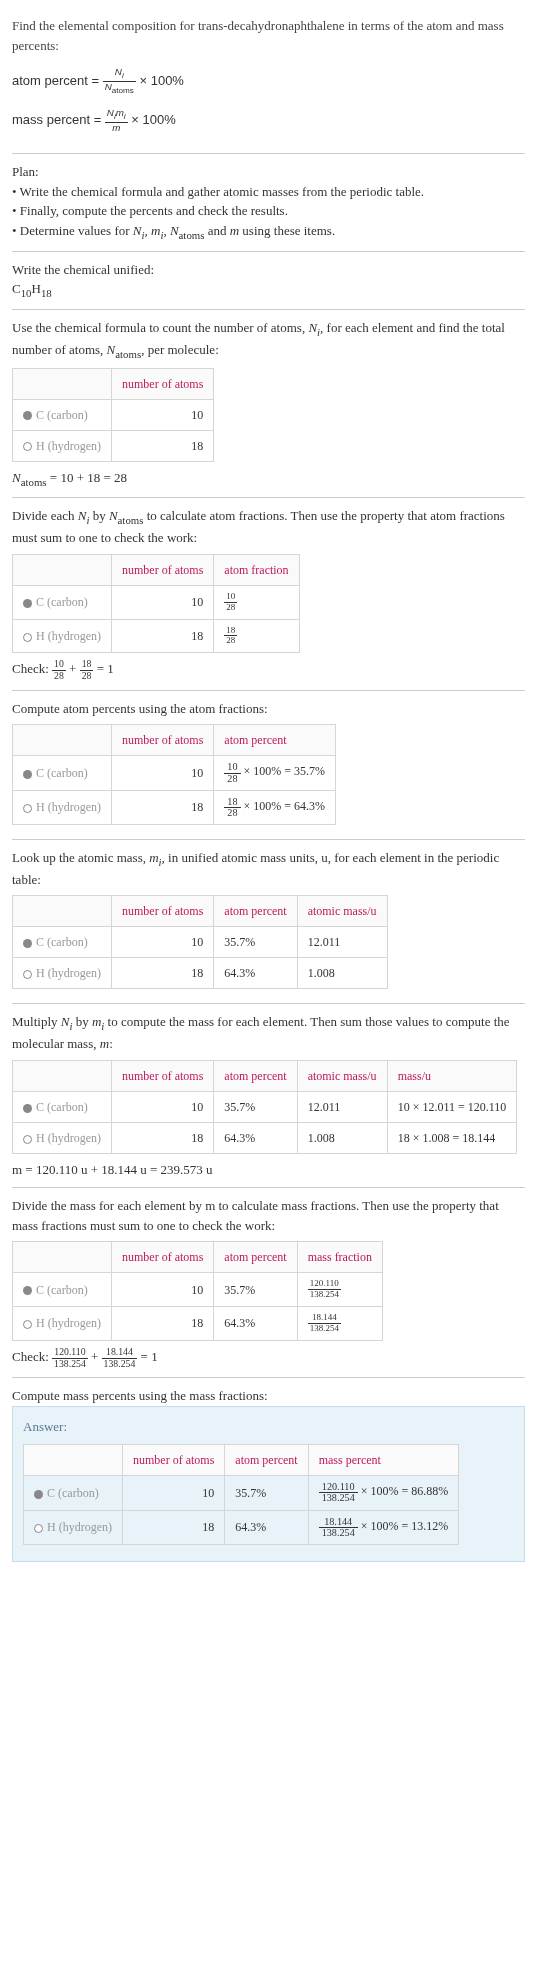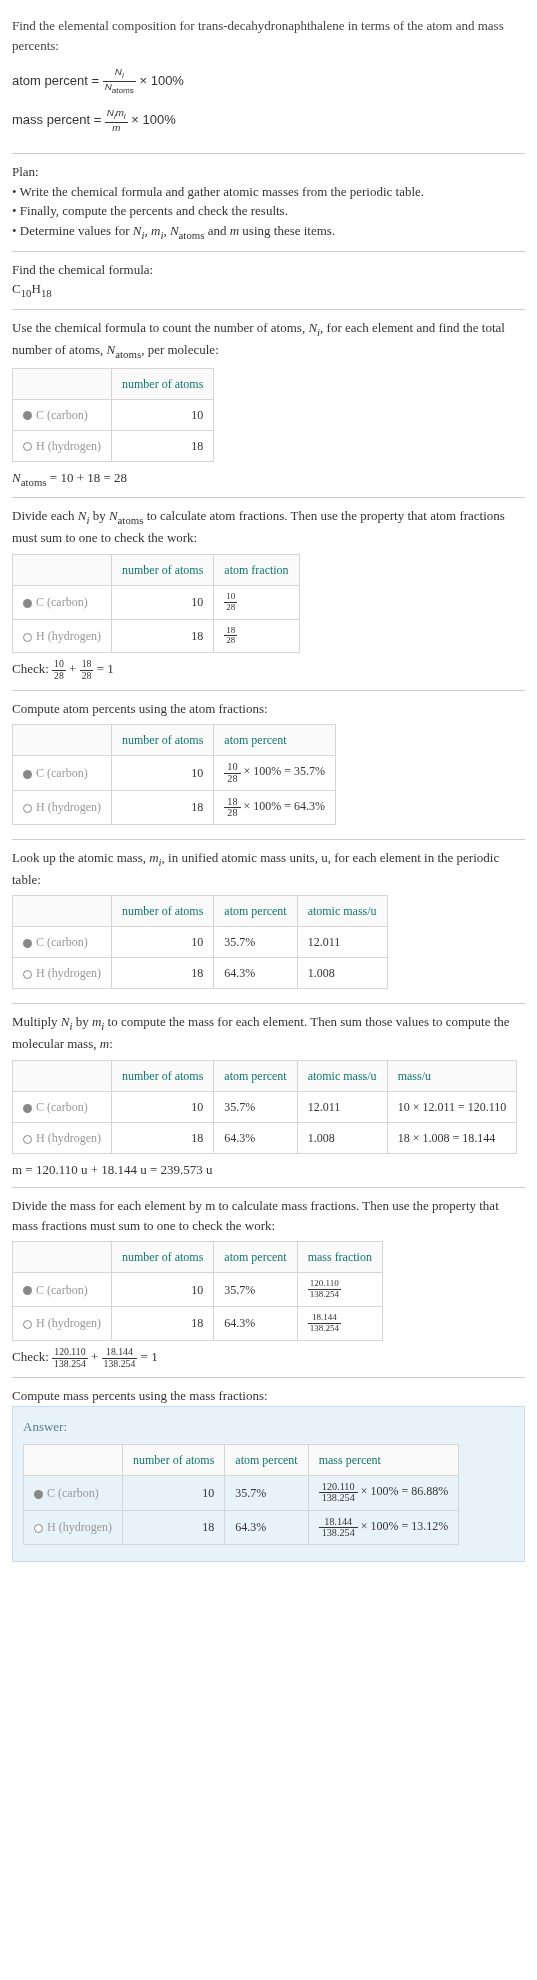"Find the chemical formula:" div { text: Find the chemical formula -> Write the chemical unified }
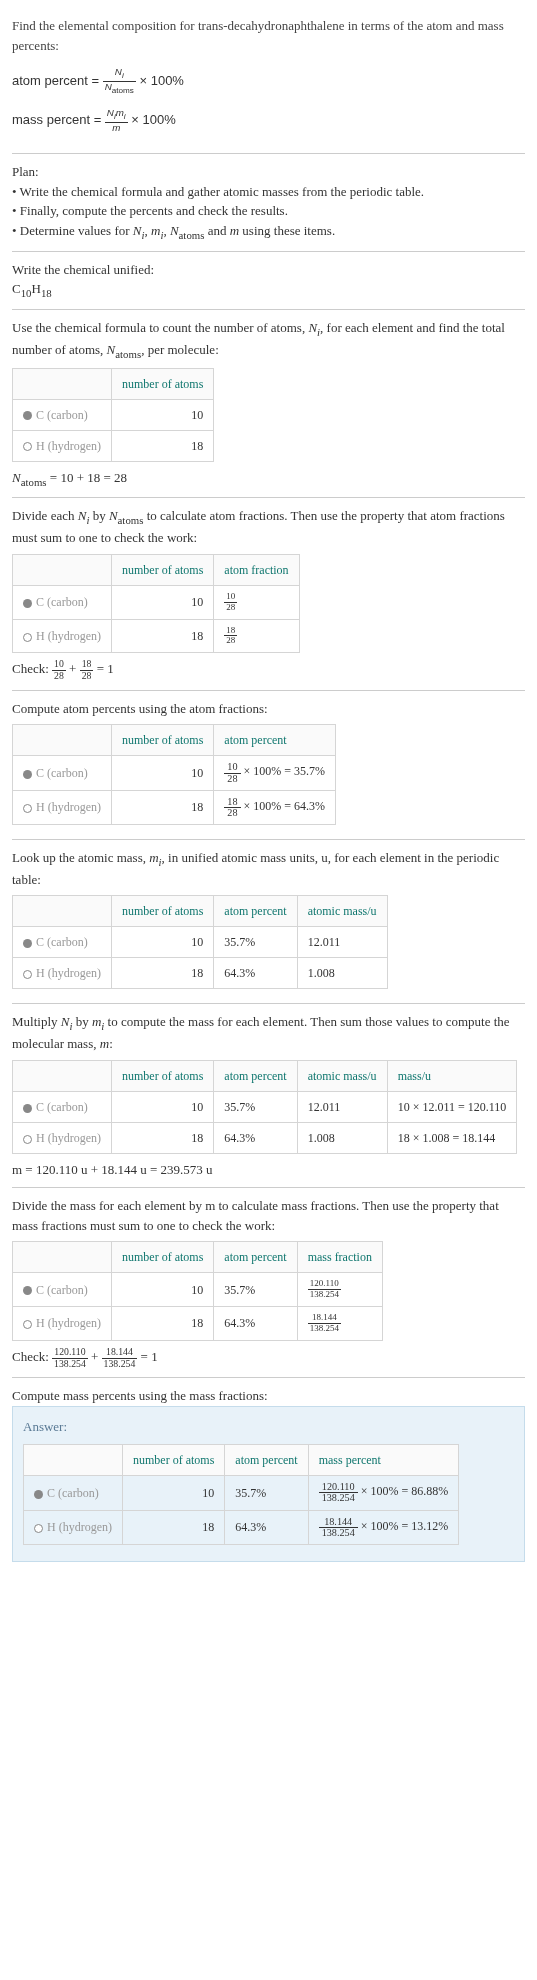"number of atoms" th { color: #0f766e -> #be185d }
